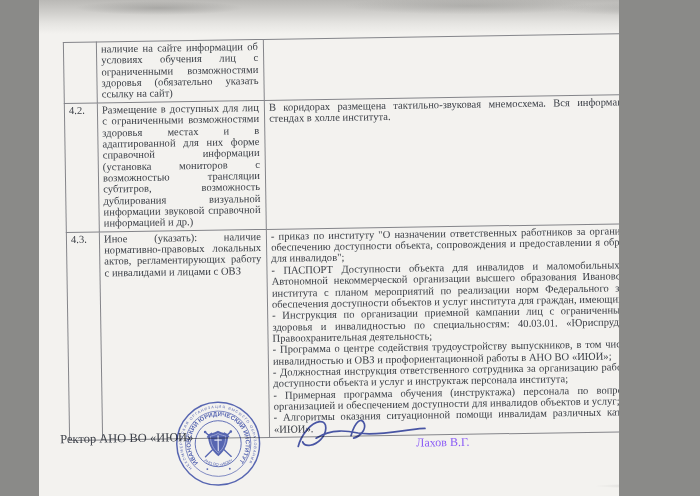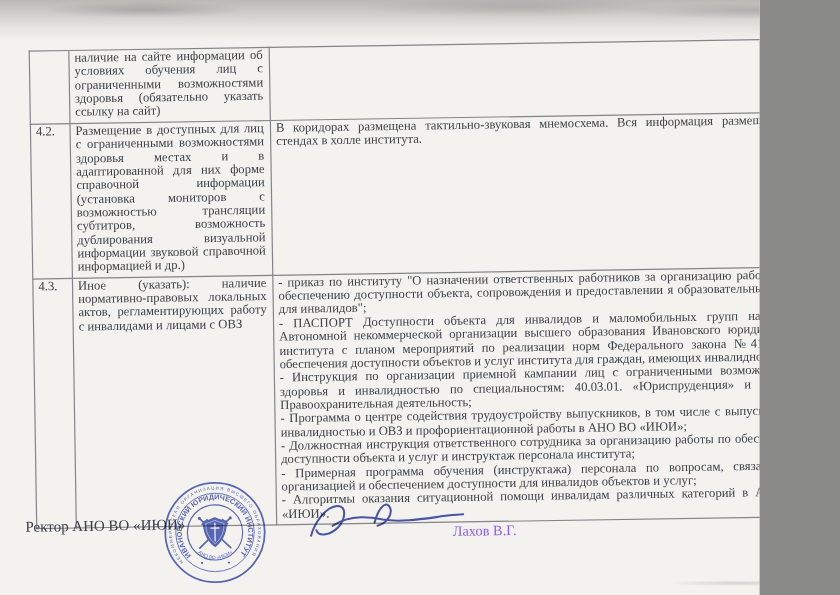"наличие на сайте информации об" .scan { margin-left: none -> 39px; width: 633px -> 580px }
